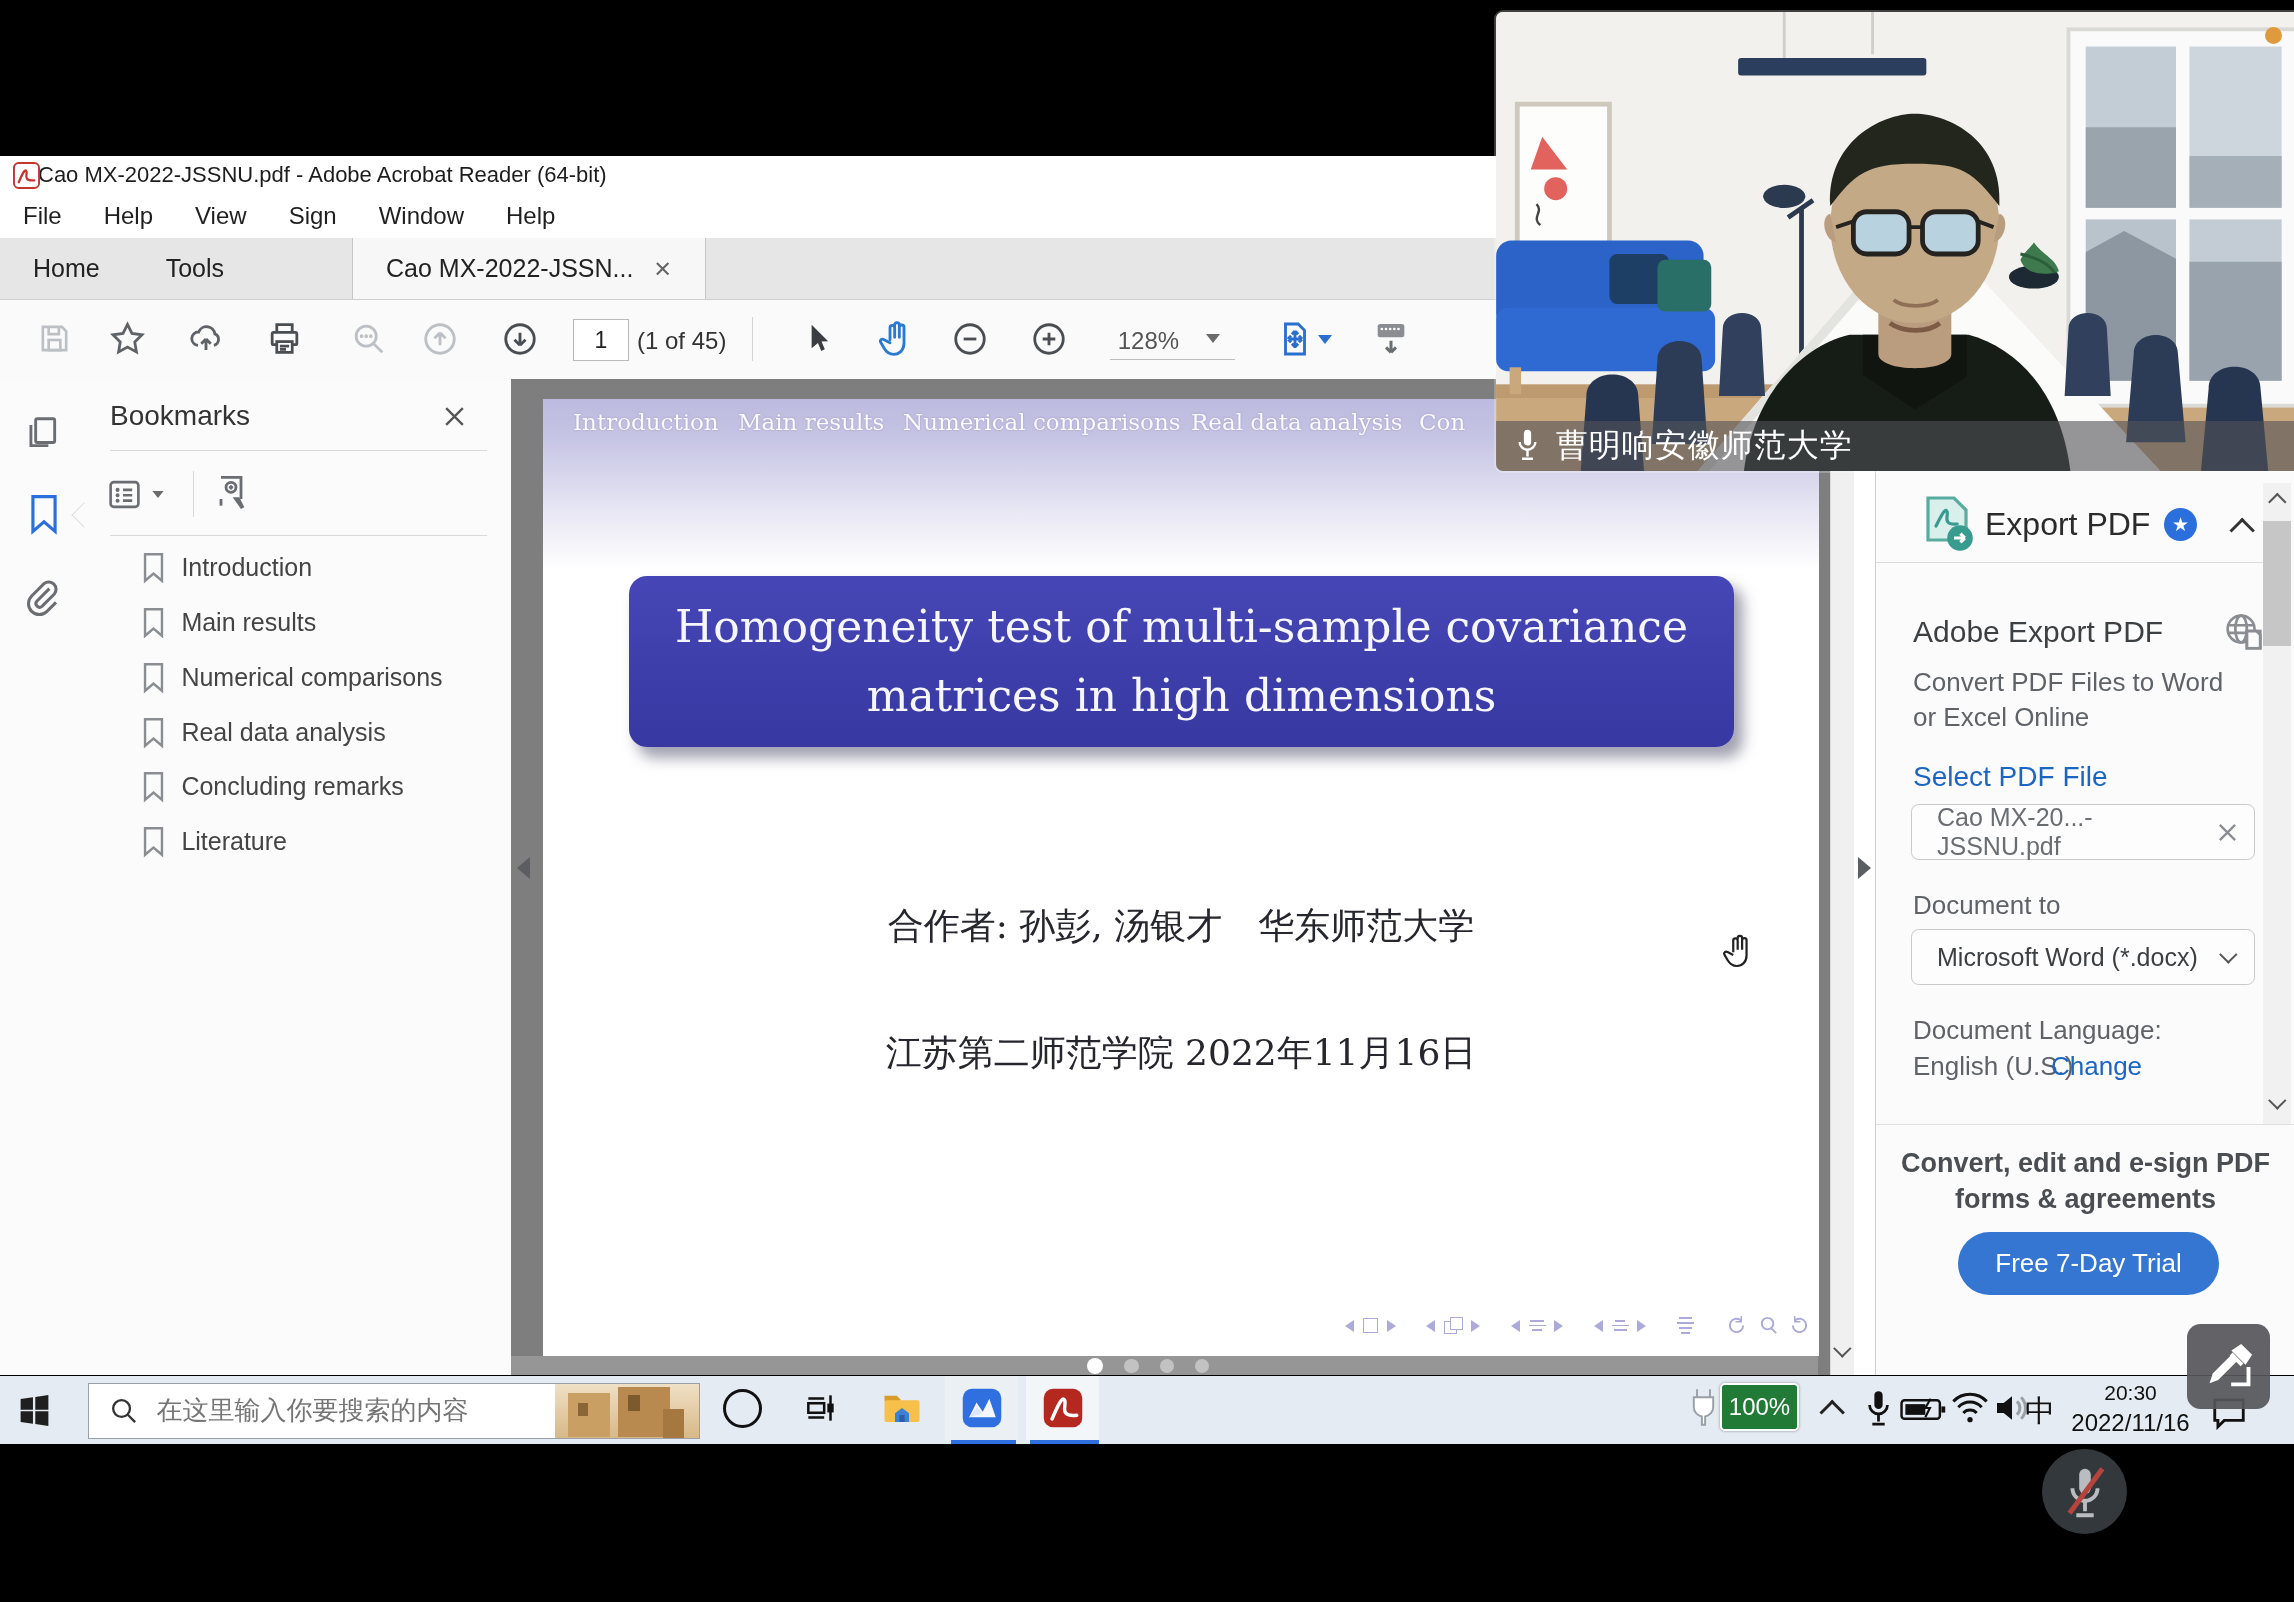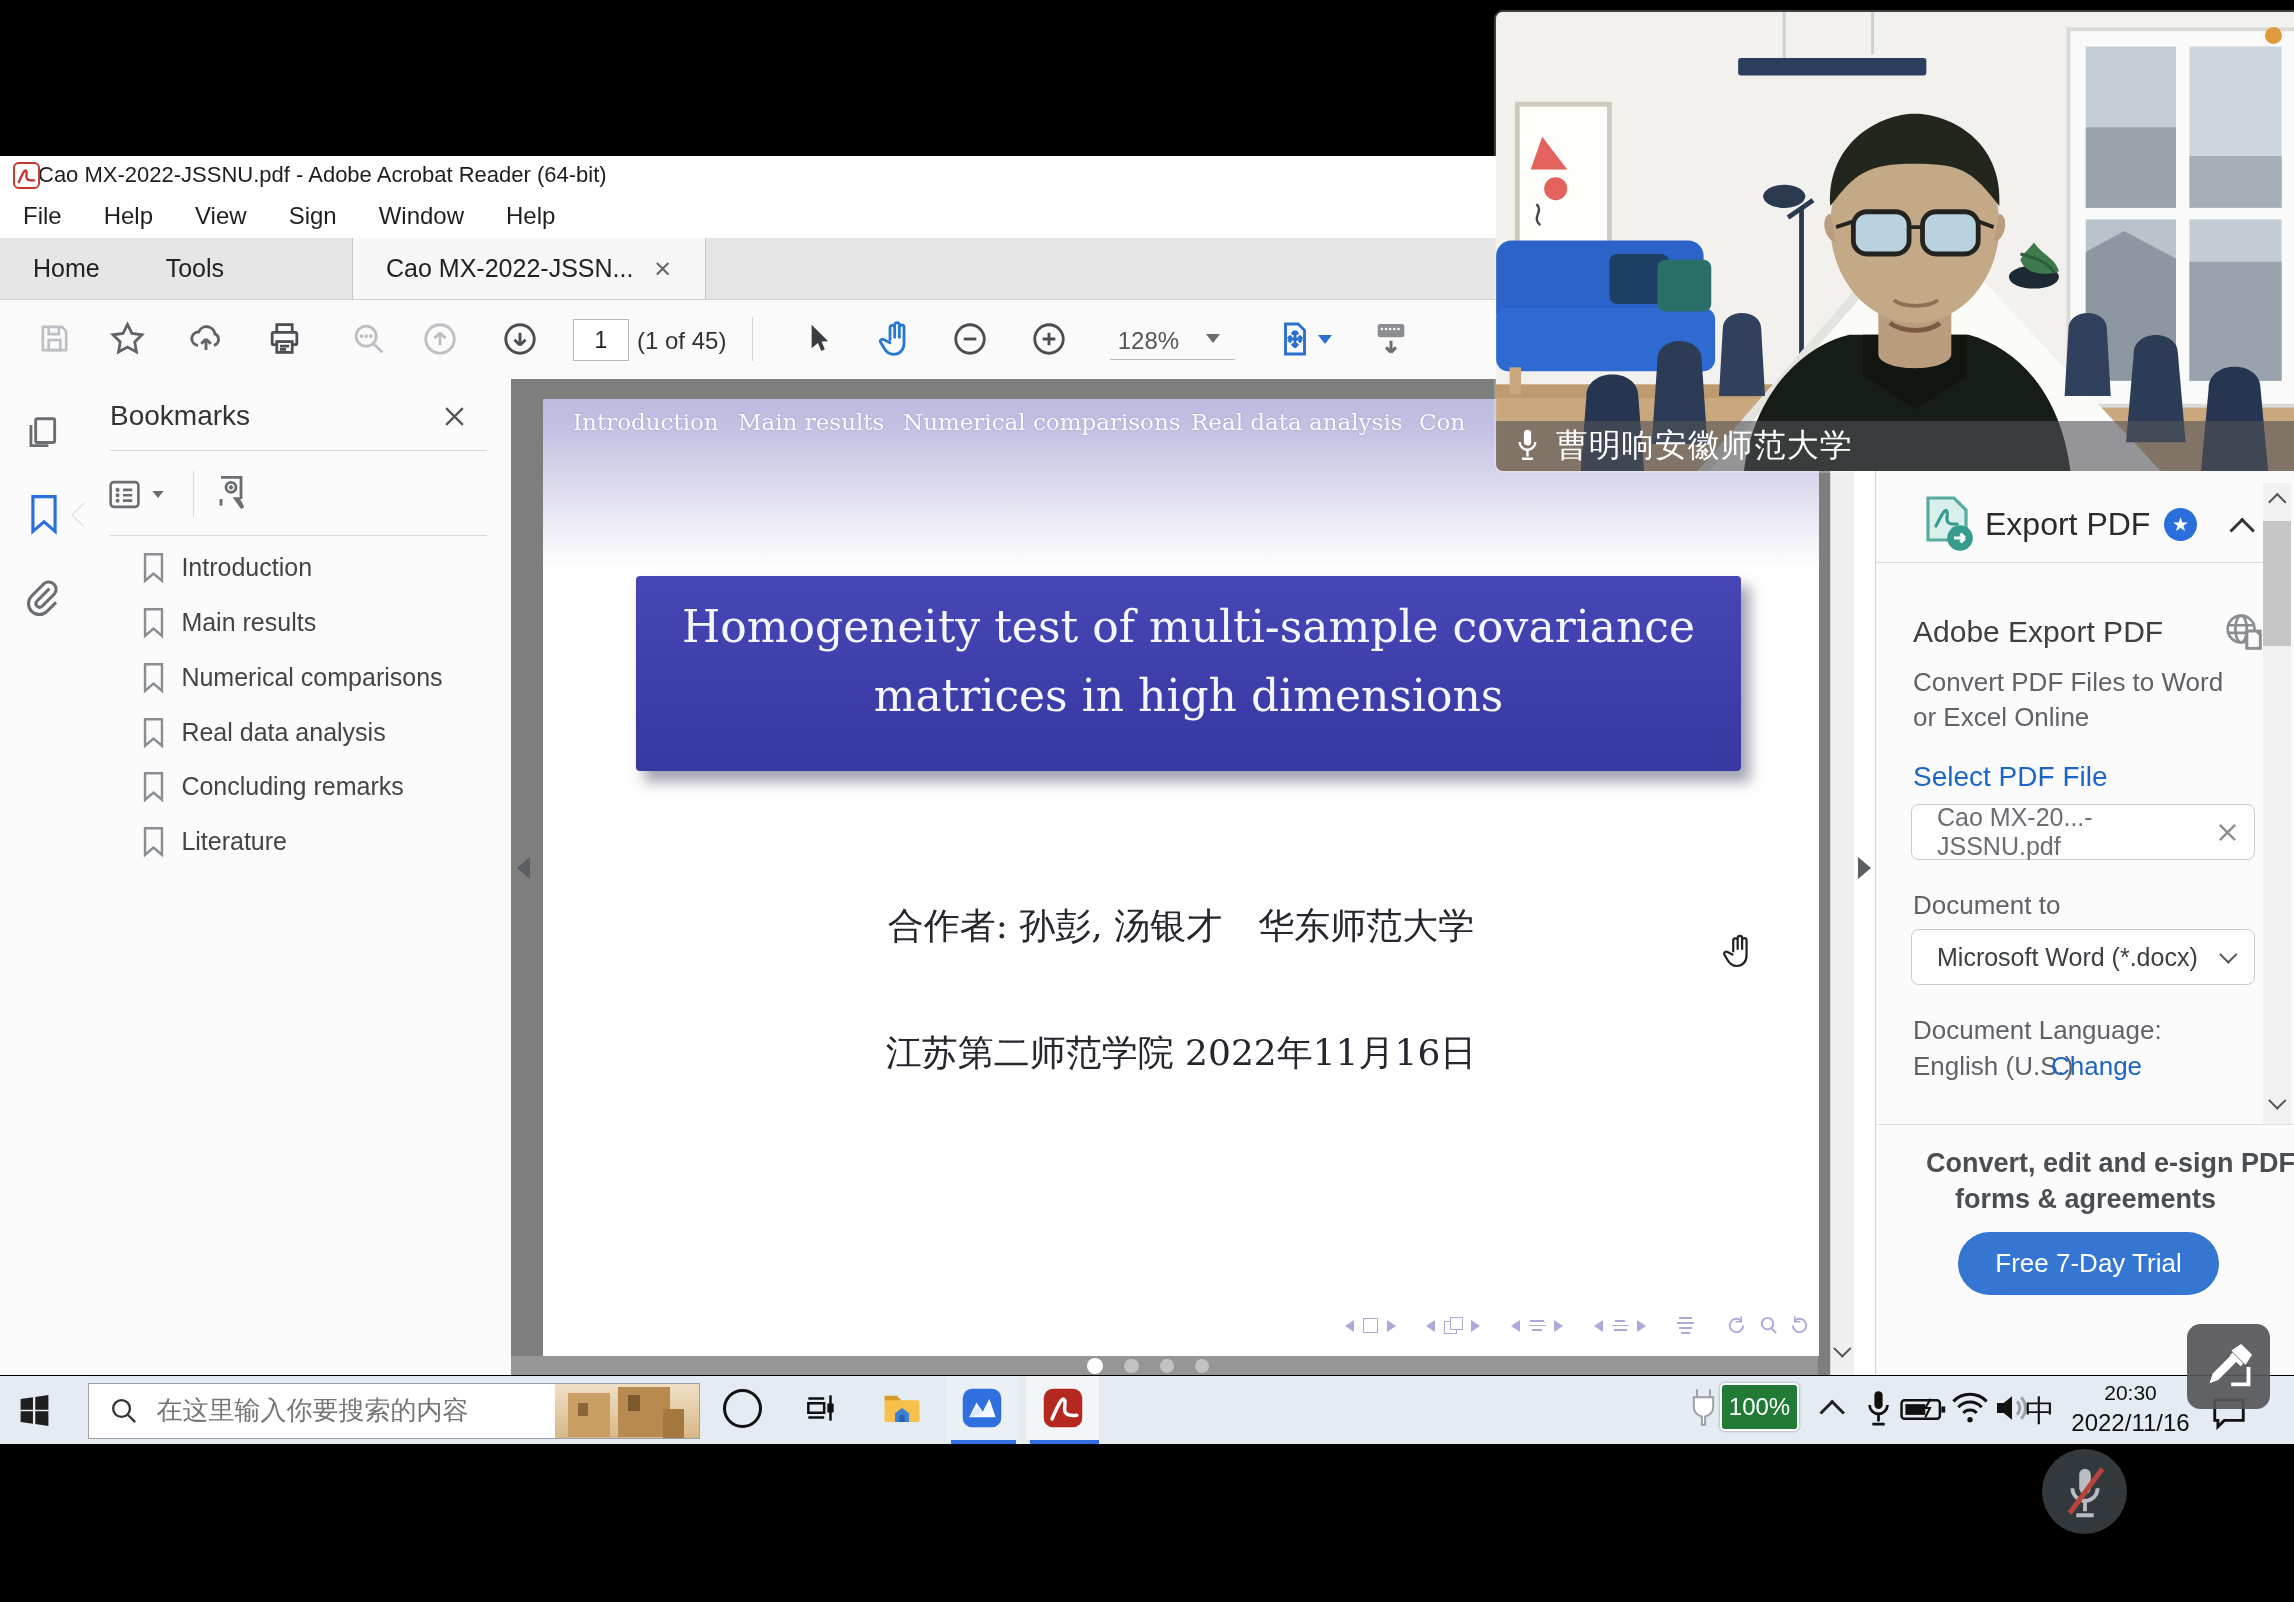"Homogeneity test of multi-sample" #titleBox { border-radius: 4px -> 18px; height: 195px -> 171px; left: 93px -> 86px }
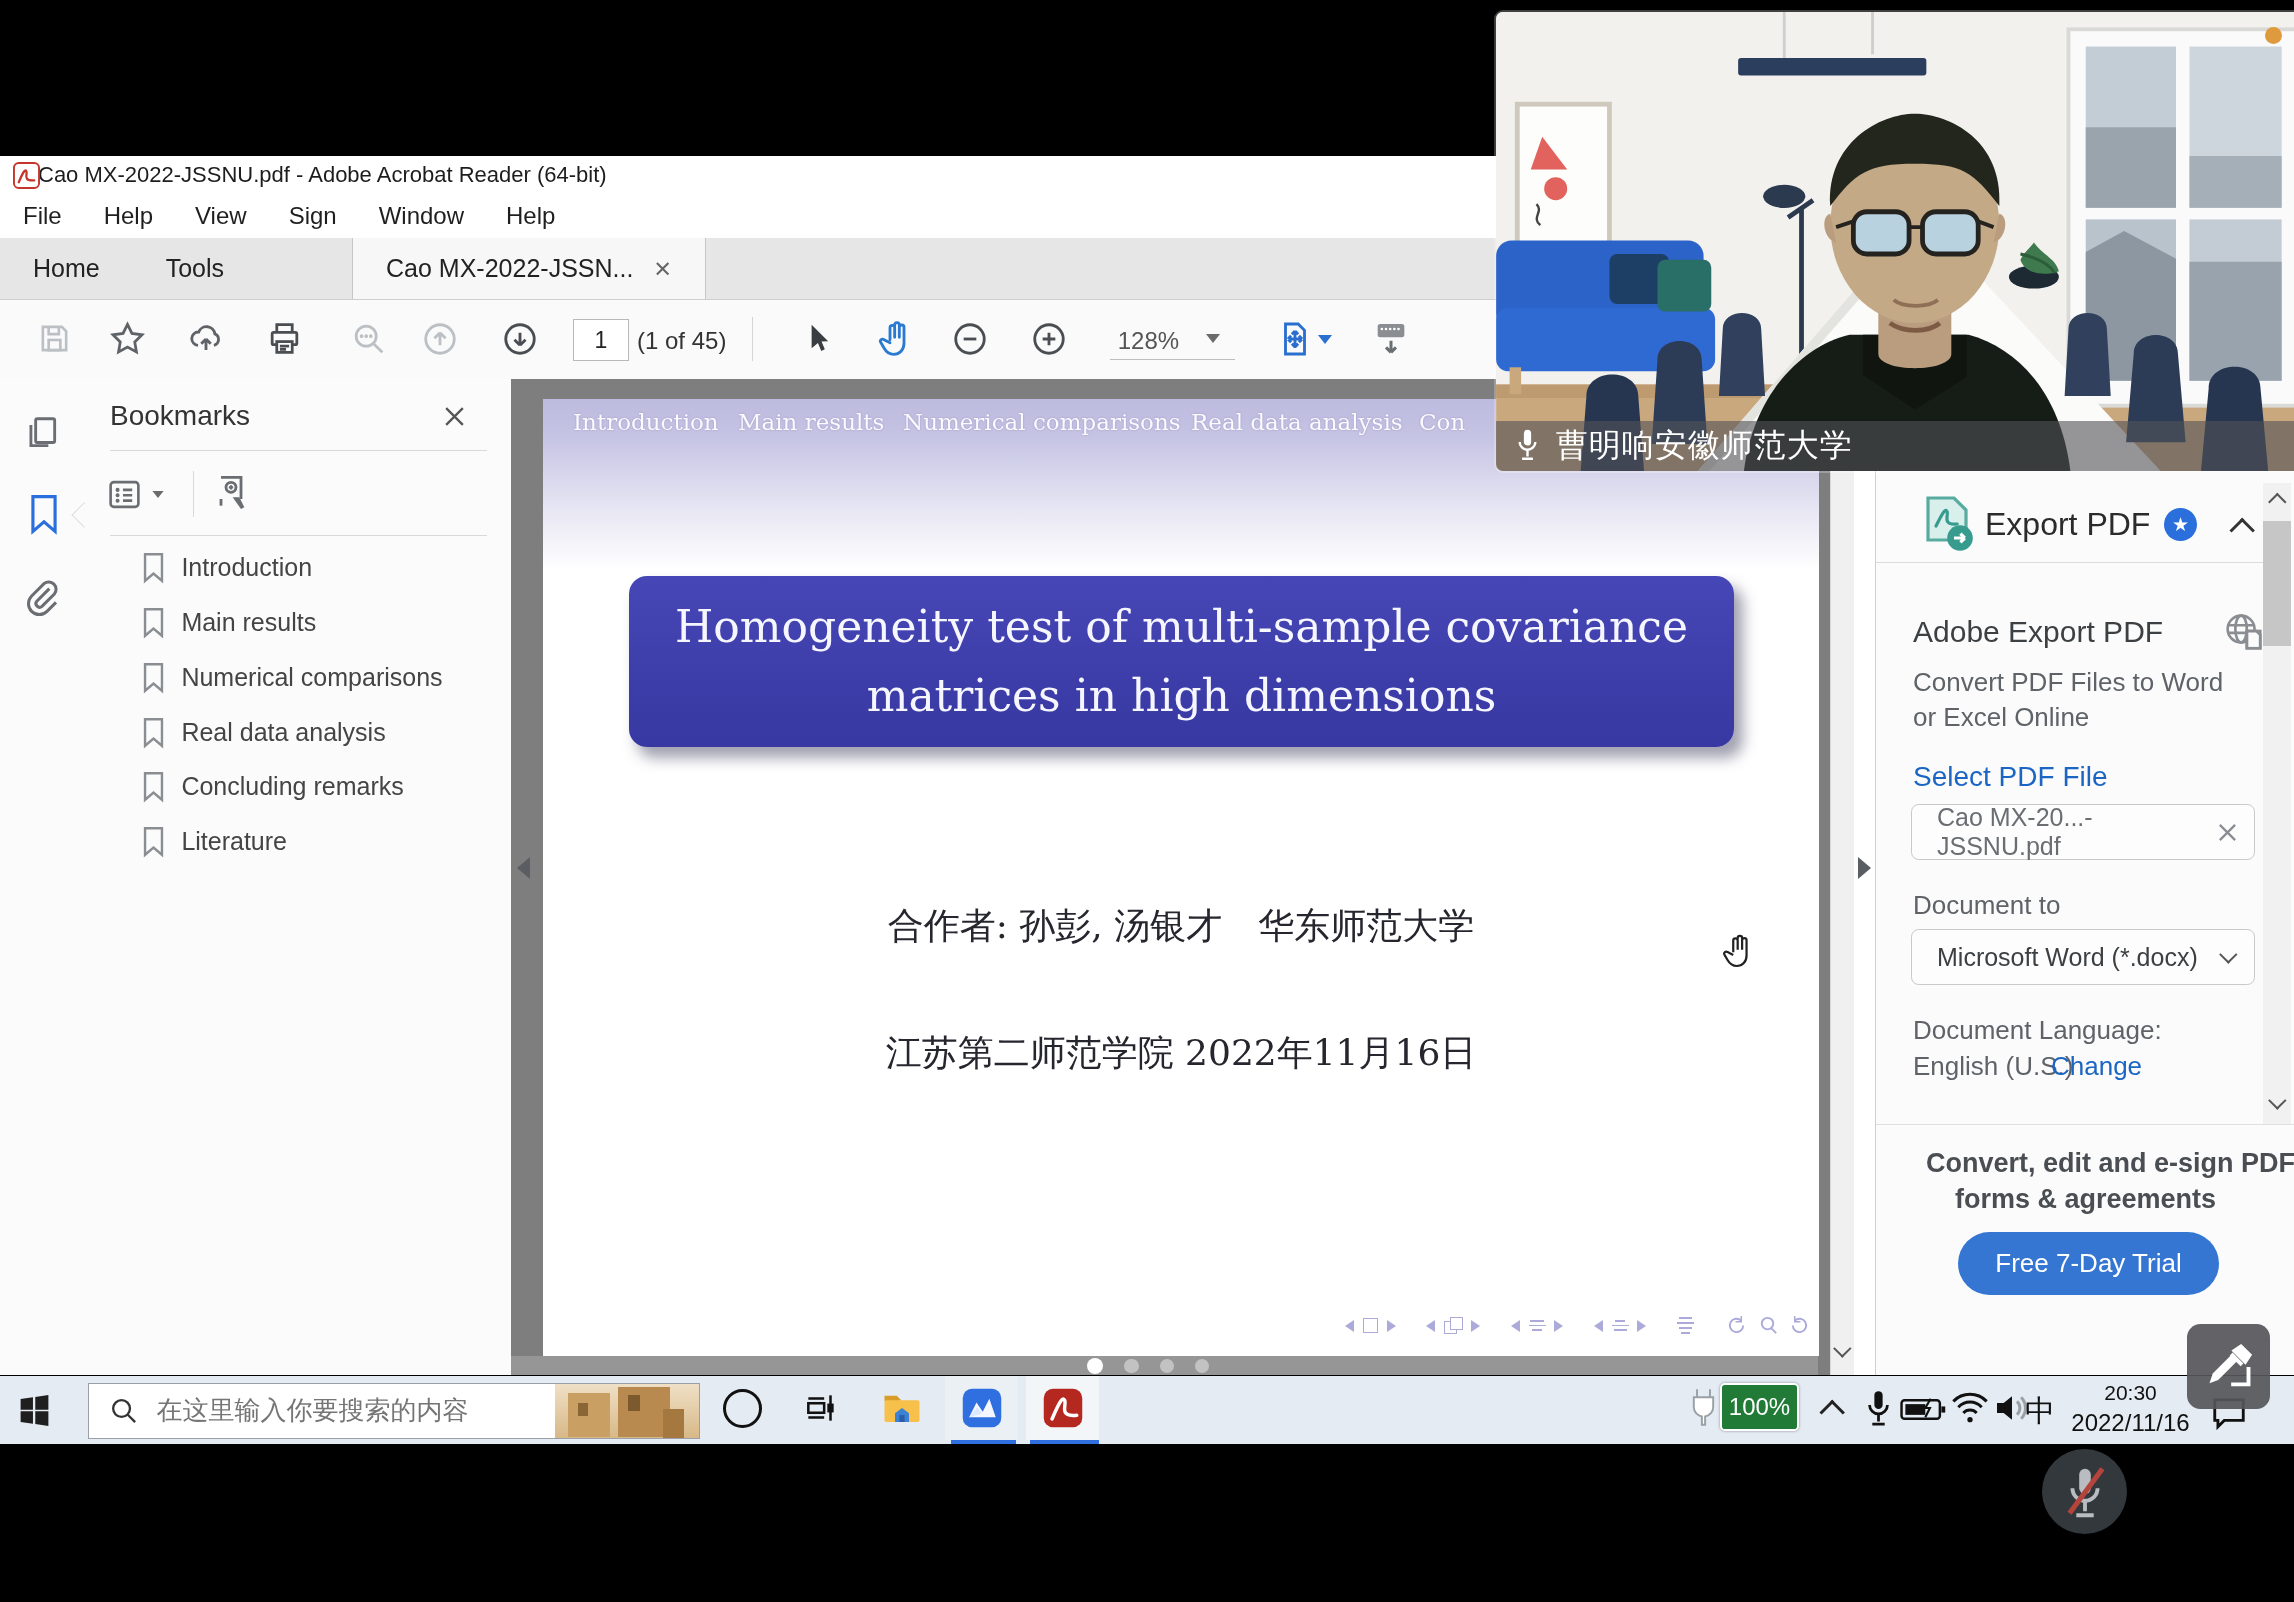"Convert, edit and e-sign PDF" div.abs { text-align: right -> center }
